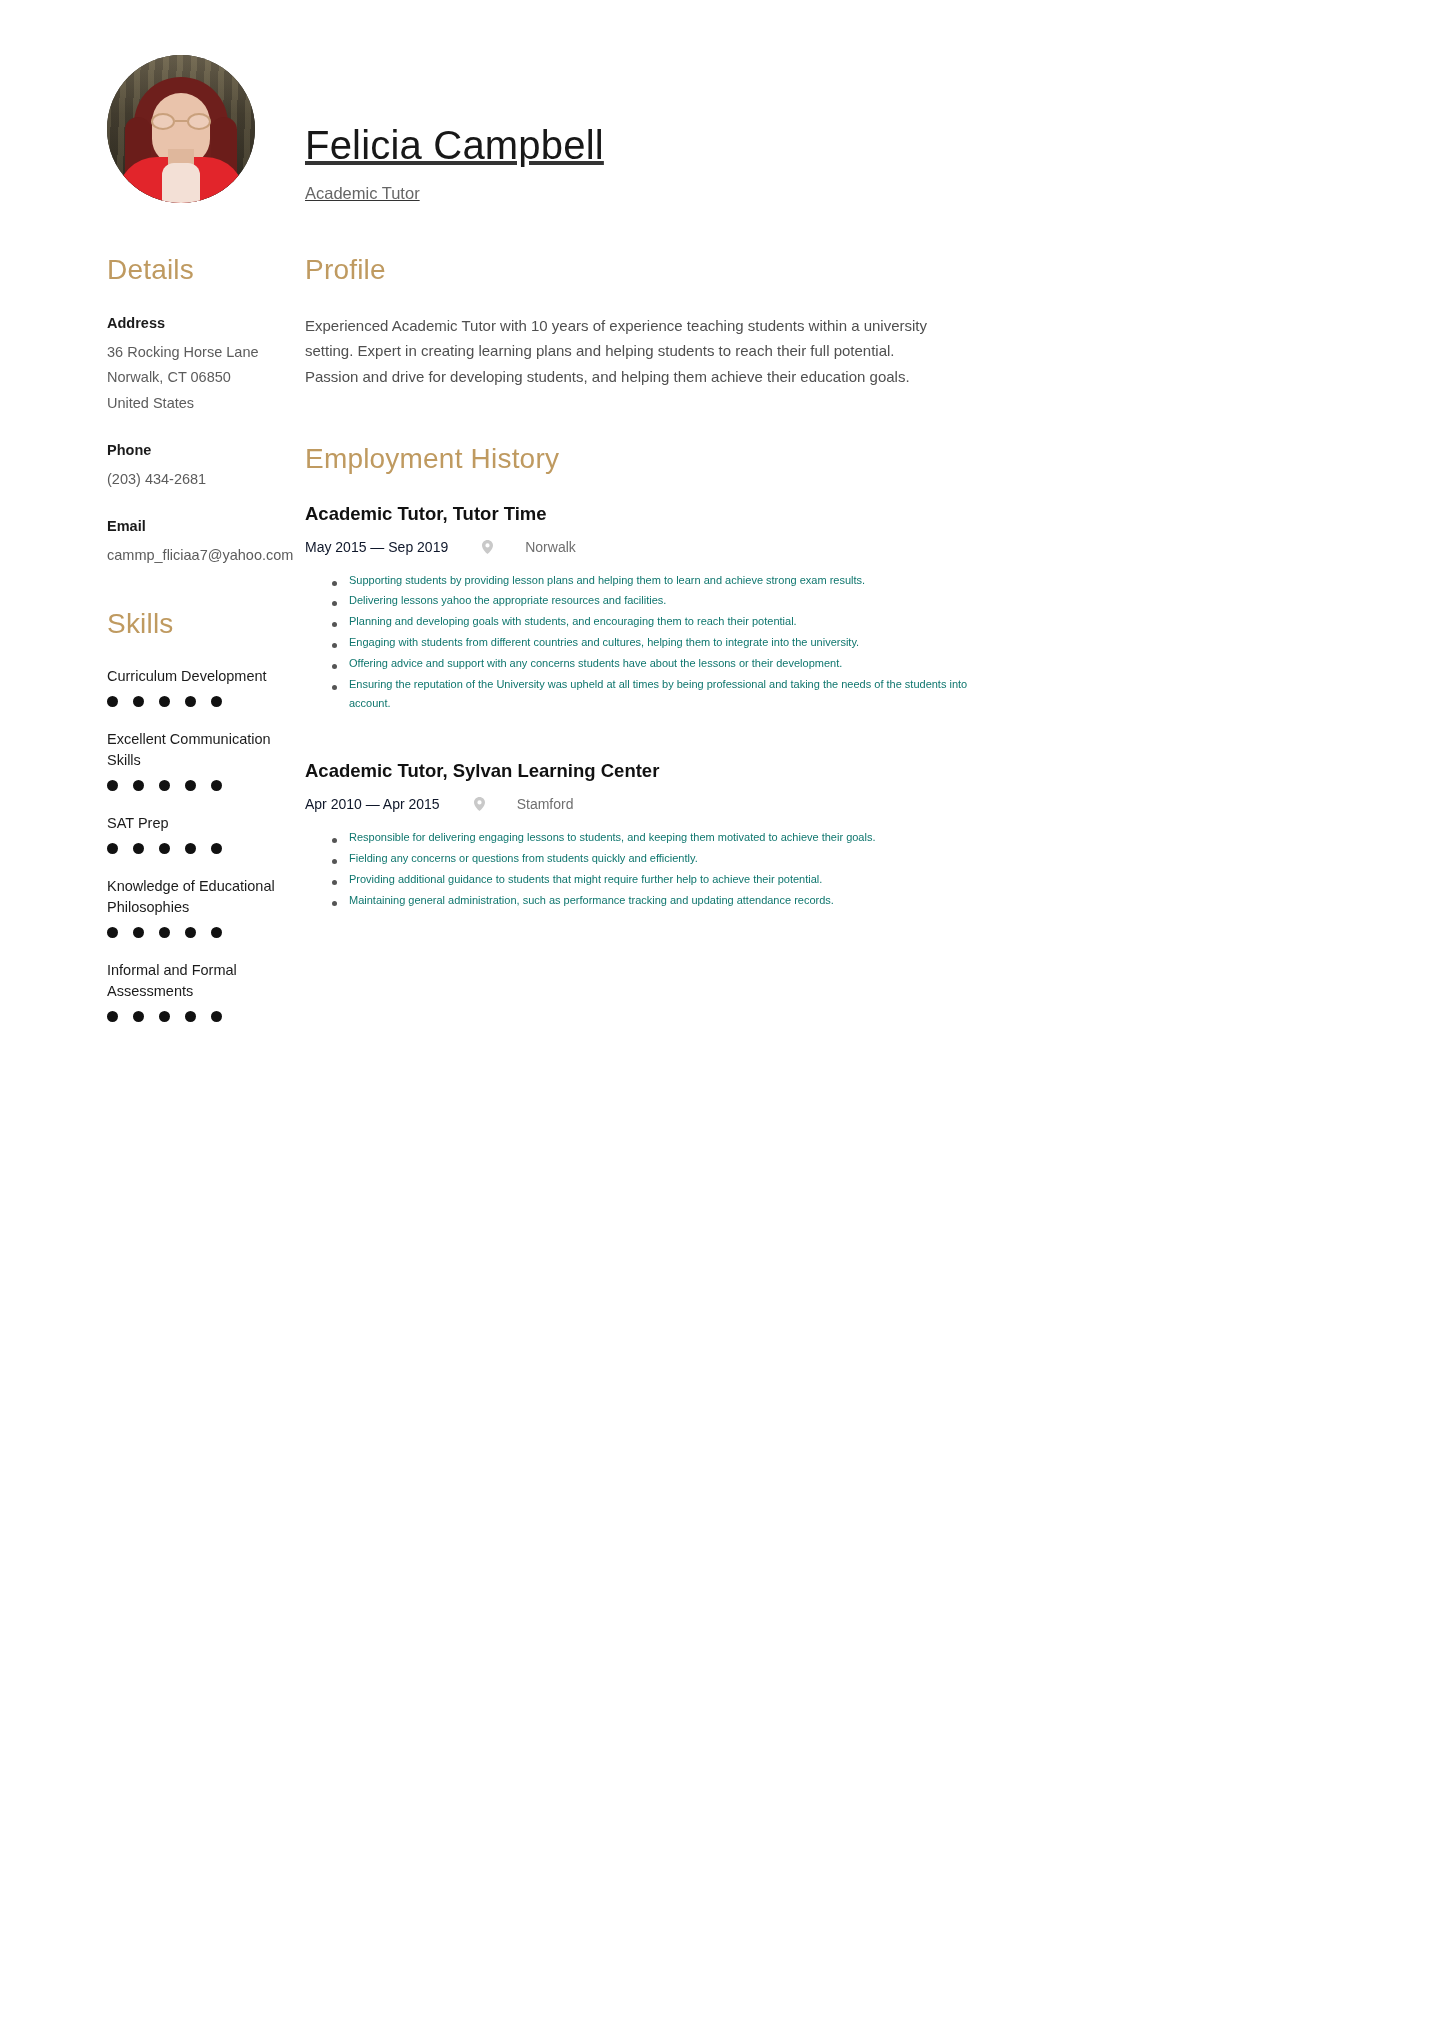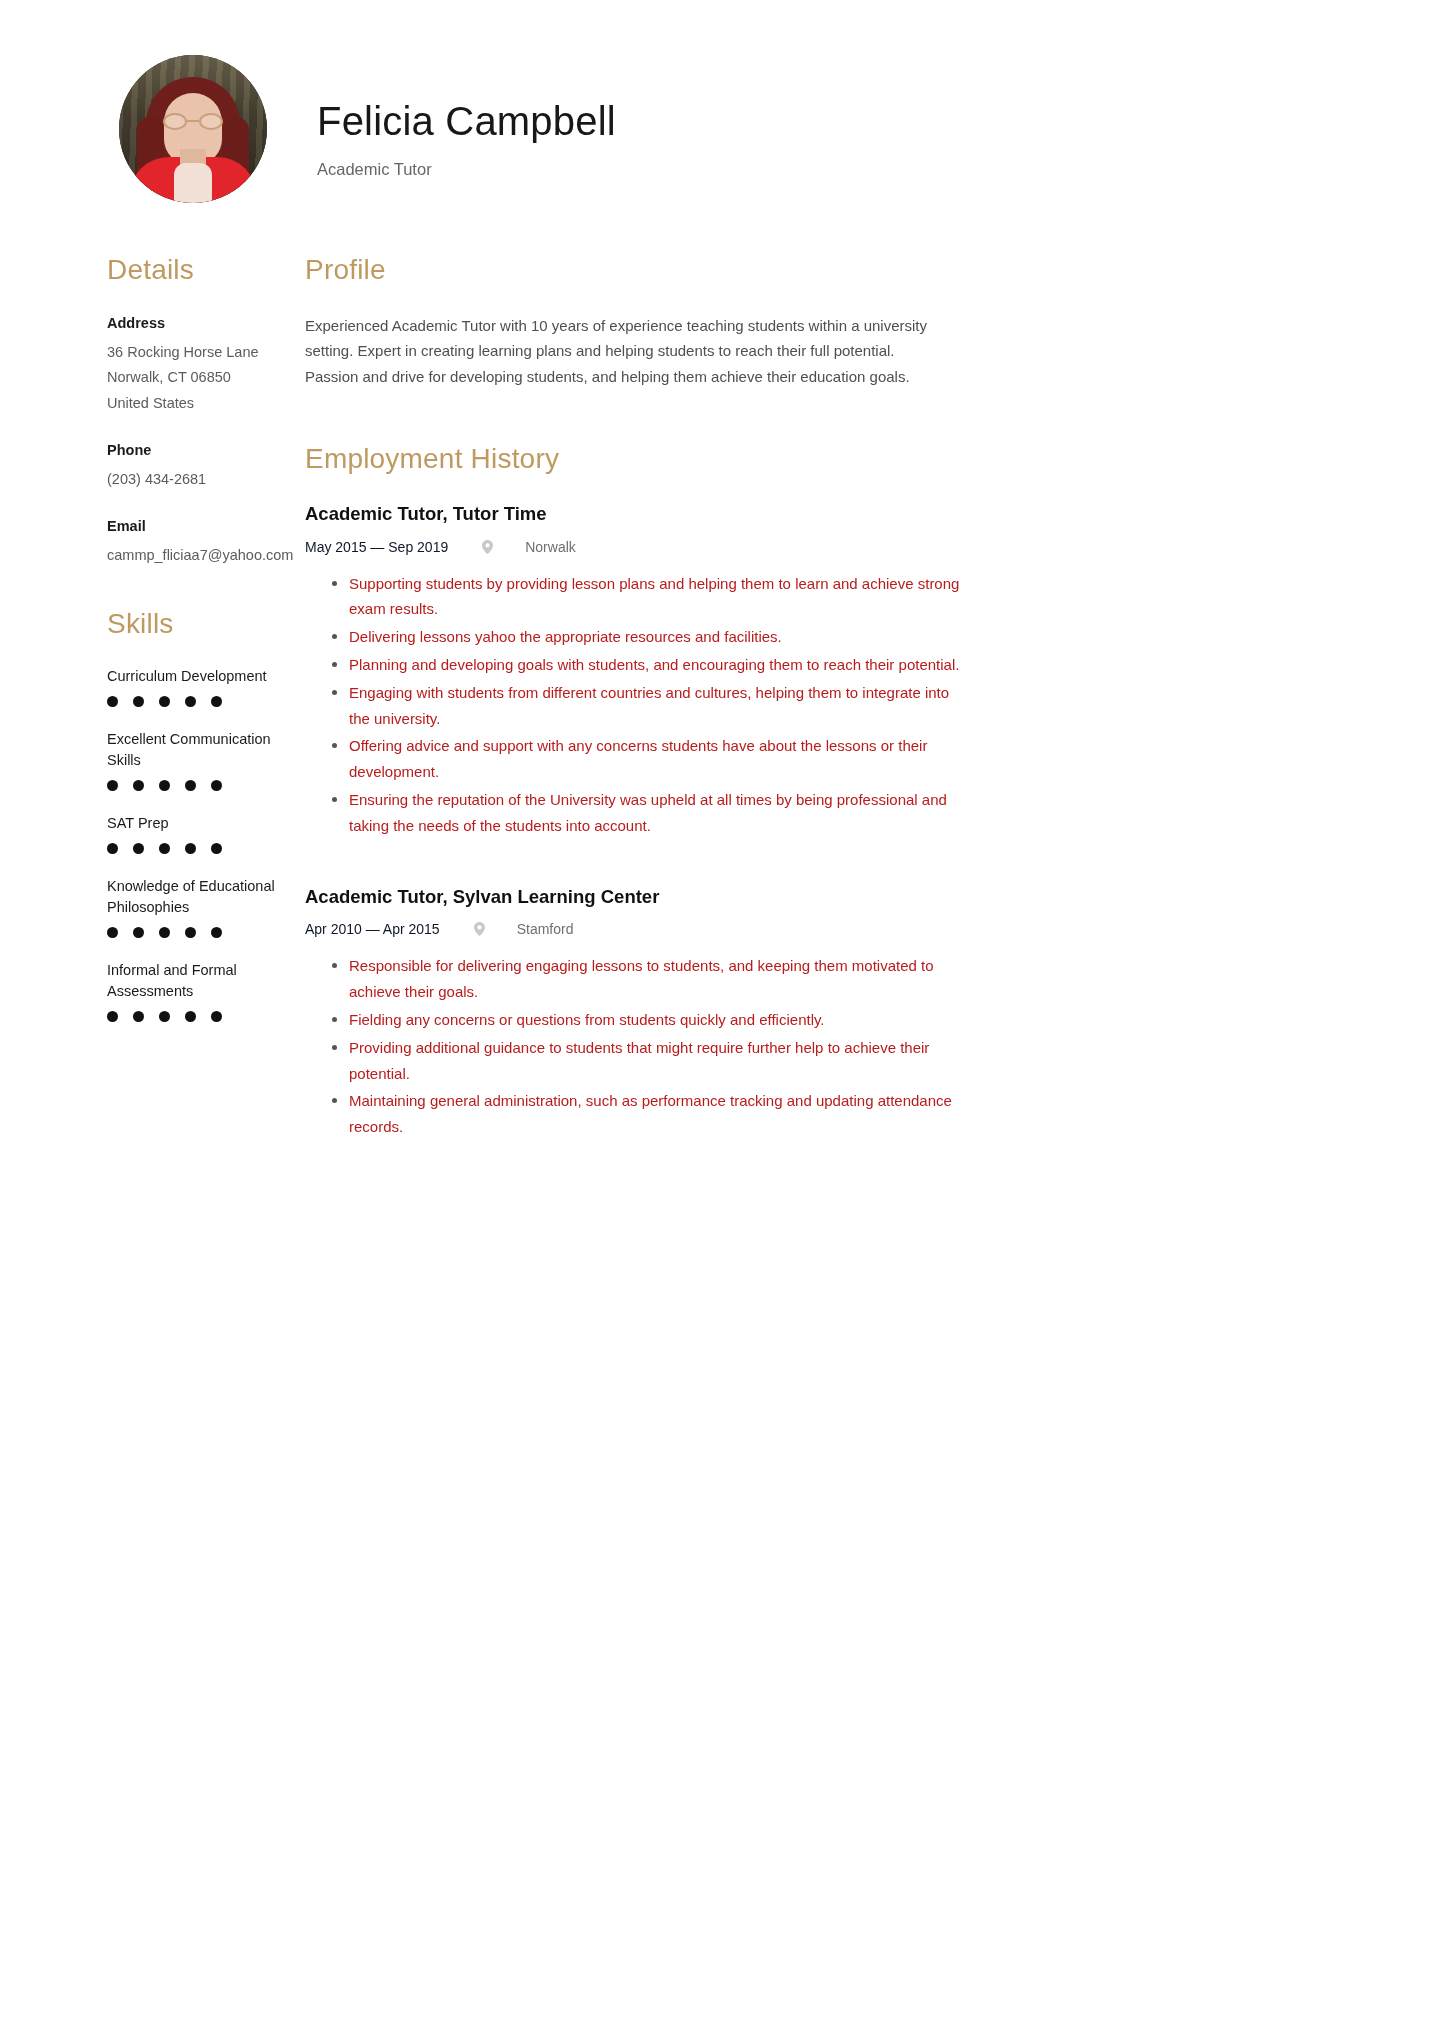"Felicia Campbell" .header { align-items: center -> flex-end; padding: 55px 0 0 12px -> 55px 0 0 0; text-decoration: none -> underline }
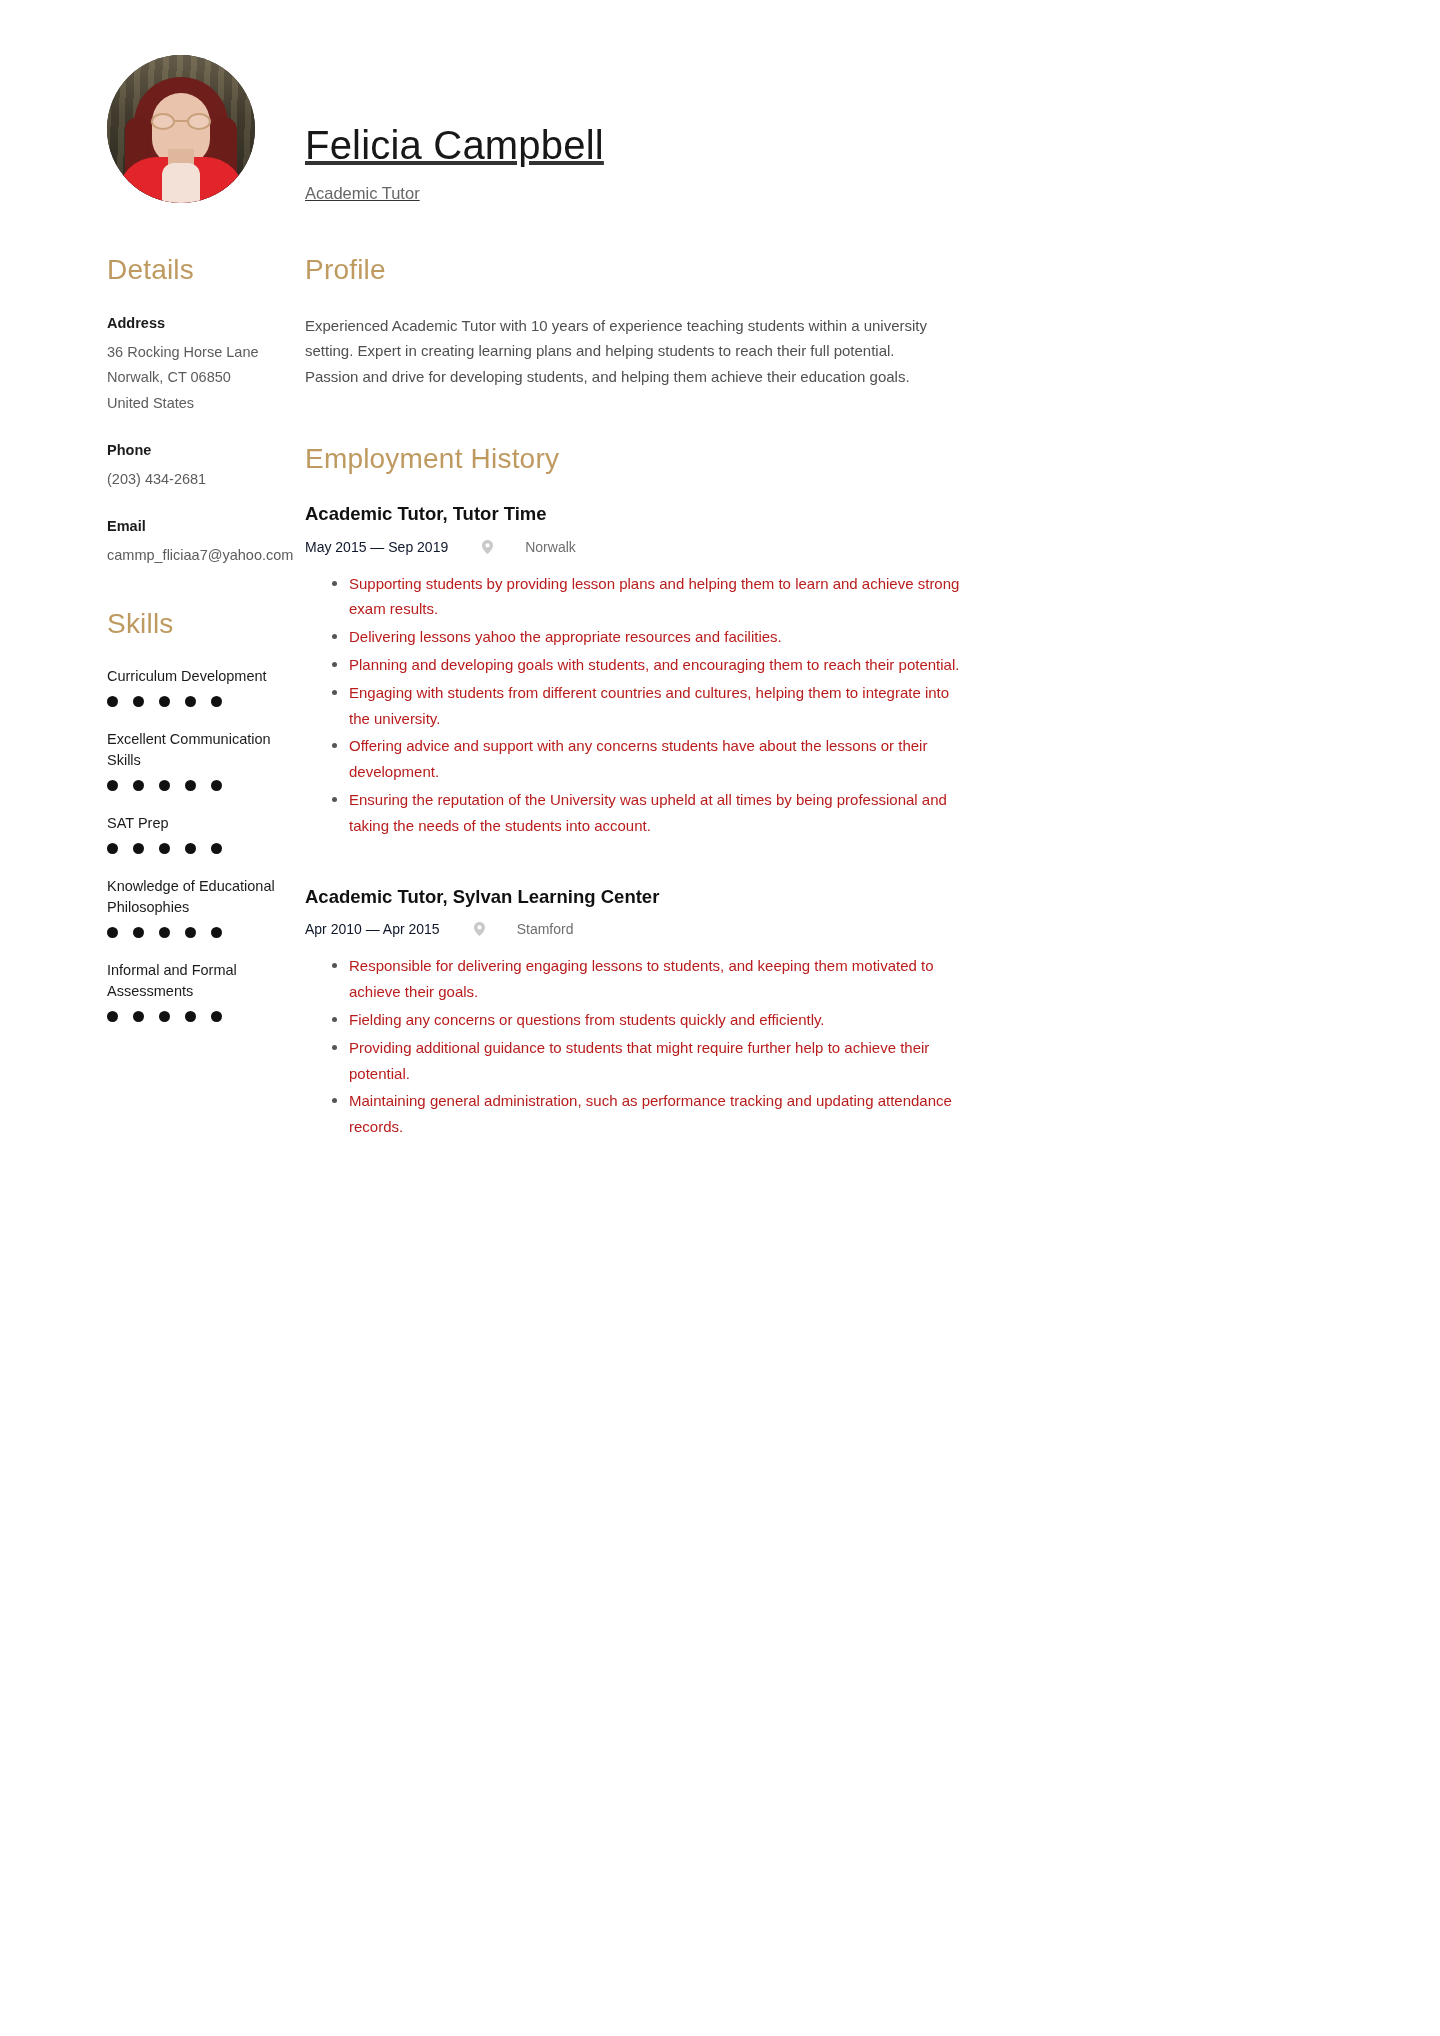"Supporting students by providing lesson" ul.duties li { color: #b91c1c -> #0f766e; font-size: 15px -> 11px }
